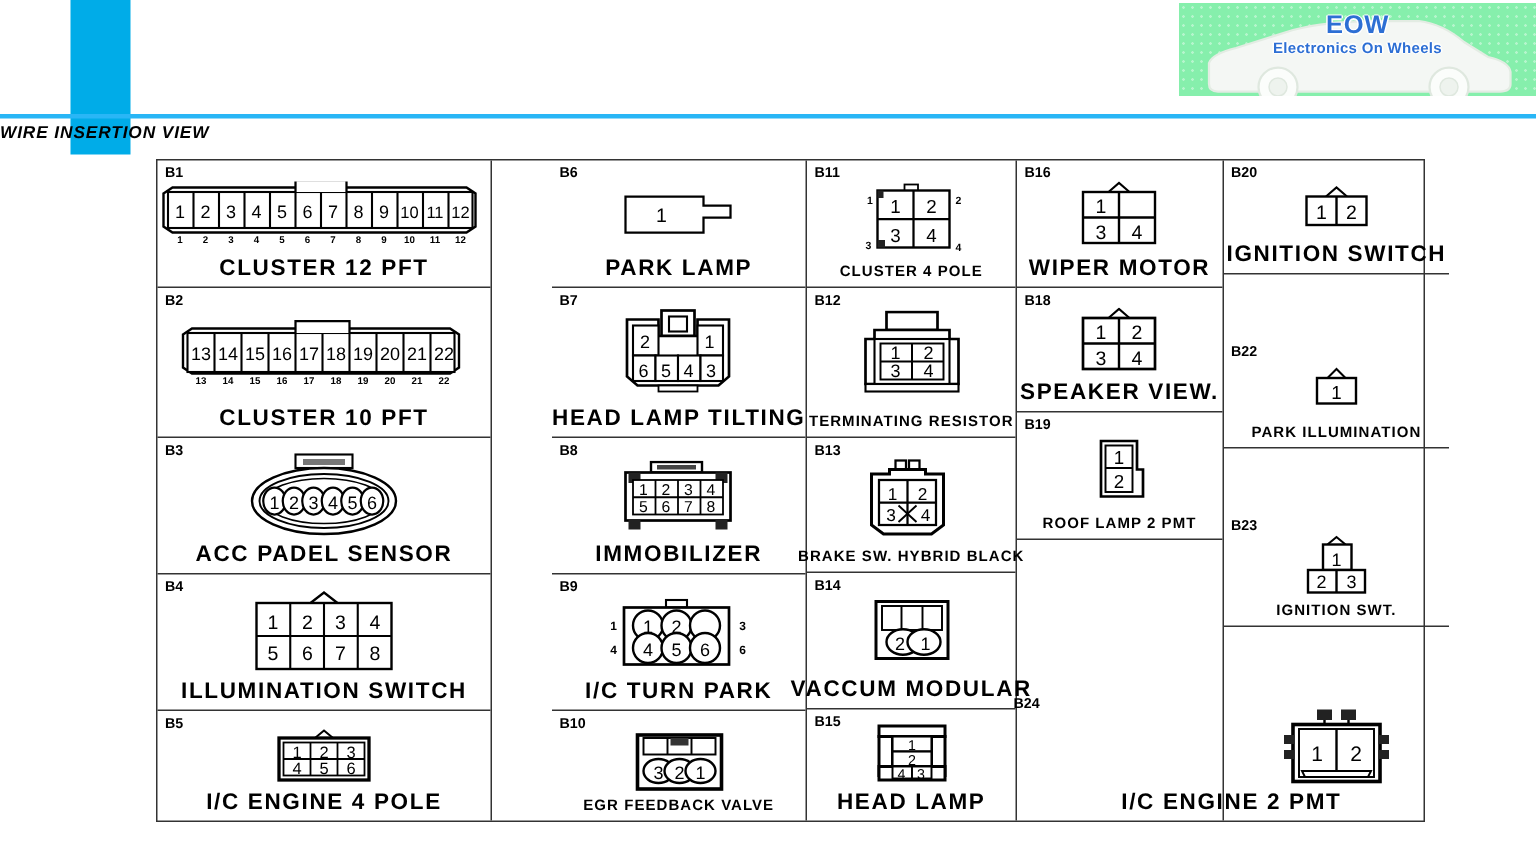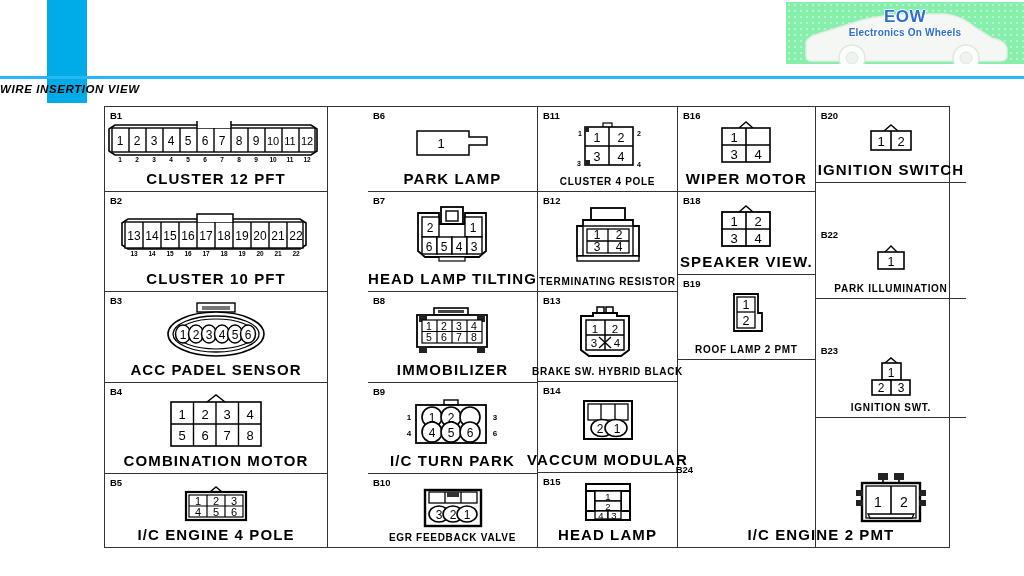"COMBINATION MOTOR" div.cap { text: COMBINATION MOTOR -> ILLUMINATION SWITCH }
